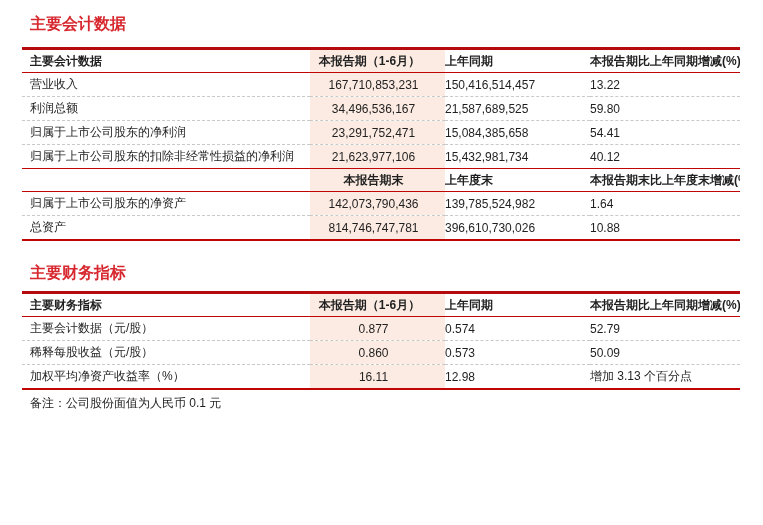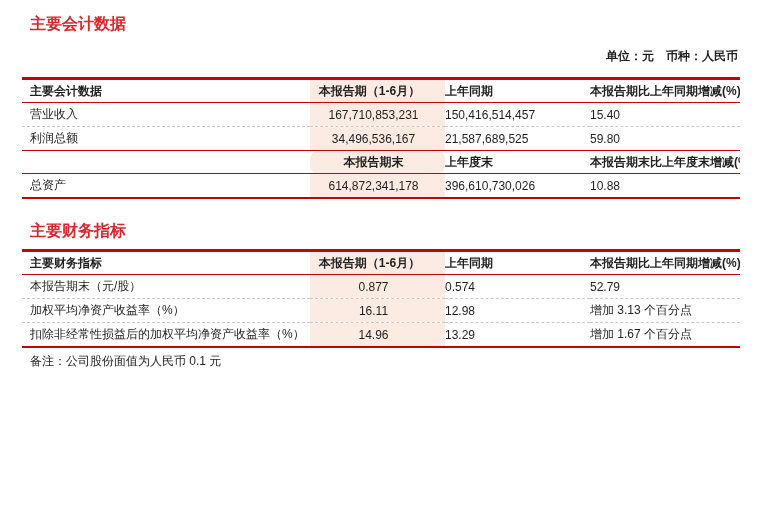"单位：元 币种：人民币" div.unit-line { html: <div>单位：元 币种：人民币</div> -> none }
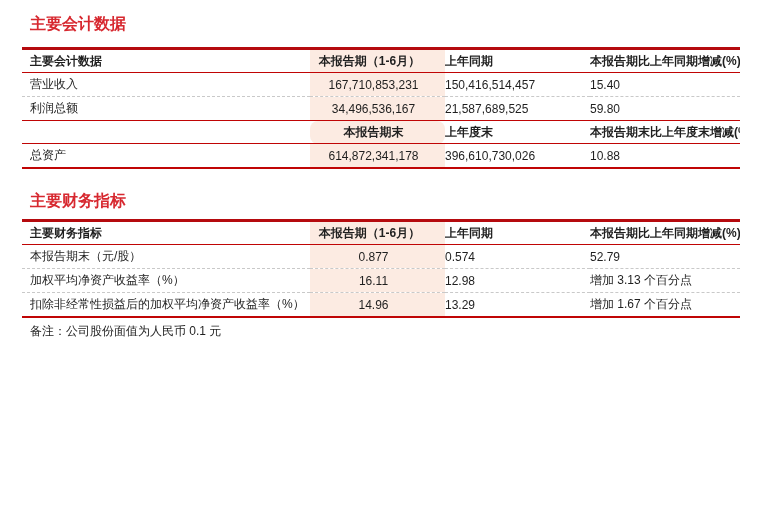"15.40" td.c4 { text: 15.40 -> 13.22 }
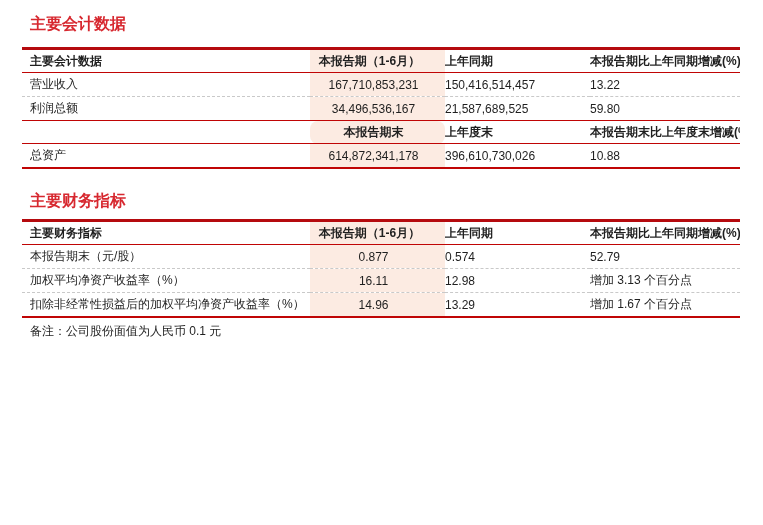"归属于上市公司股东的净利润" tr.row { html: none -> <tr> <td>归属于上市公司股东的净利润</td> <td>23,291,752,471</td> <td>15,084,385,658</td> <td>54.41</td> </tr> }
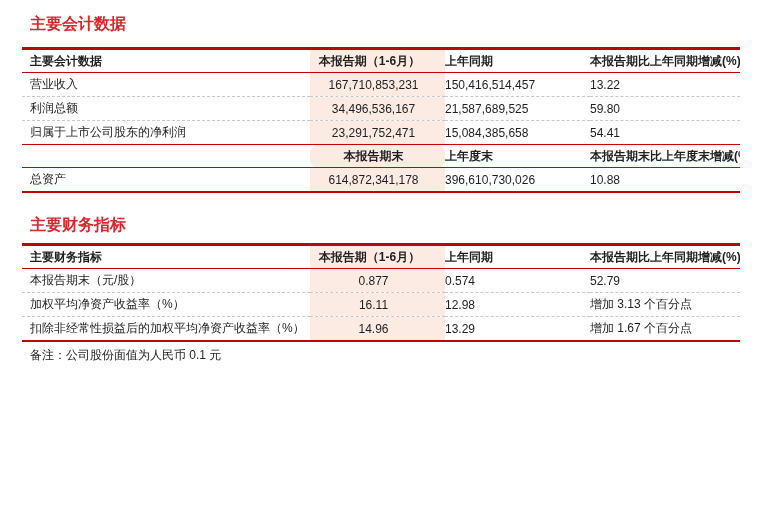"归属于上市公司股东的扣除非经常性损益的净利润" tr.row { html: none -> <tr> <td>归属于上市公司股东的扣除非经常性损益的净利润</td> <td>21,623,977,106</td> <td>15,432,981,734</td> <td>40.12</td> </tr> }
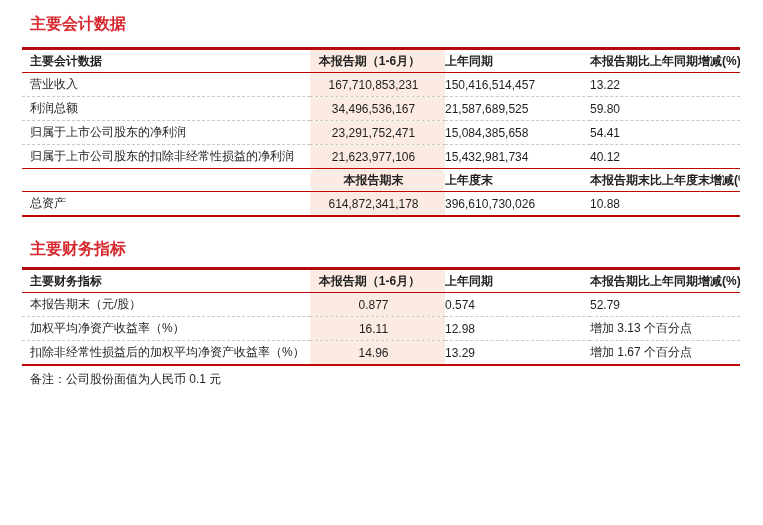"本报告期末" tr.hdr2 td { border-radius: 8px -> none }
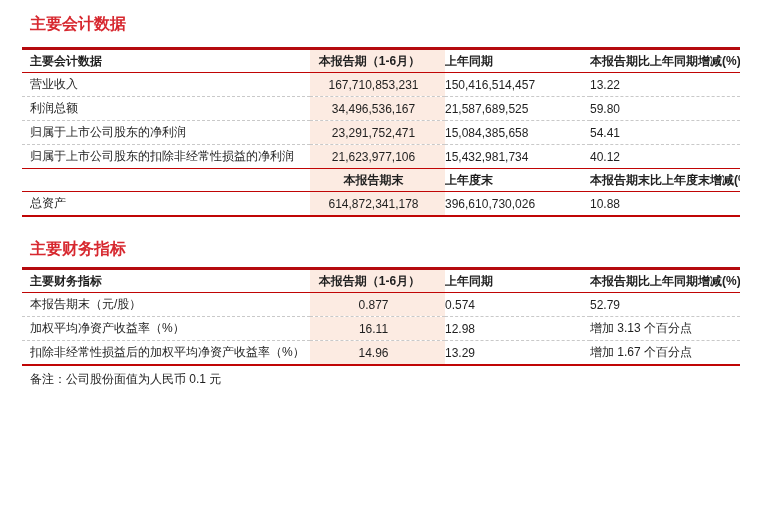"归属于上市公司股东的净资产" tr.row { html: none -> <tr> <td>归属于上市公司股东的净资产</td> <td>142,073,790,436</td> <td>139,785,524,982</td> <td>1.64</td> </tr> }
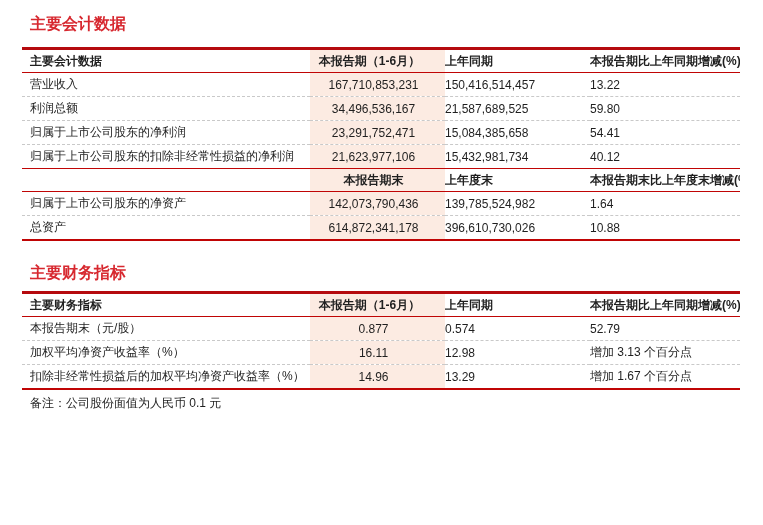"614,872,341,178" td.c2 { text: 614,872,341,178 -> 814,746,747,781 }
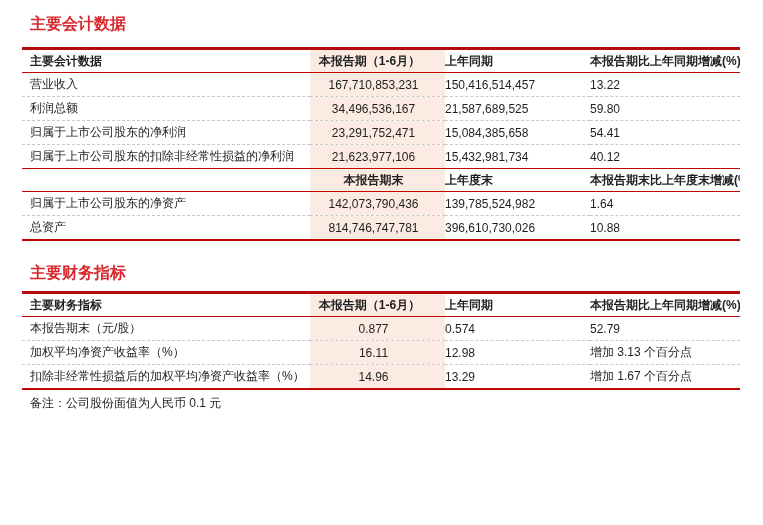"本报告期末（元/股）" td.c1 { text: 本报告期末 -> 主要会计数据 }
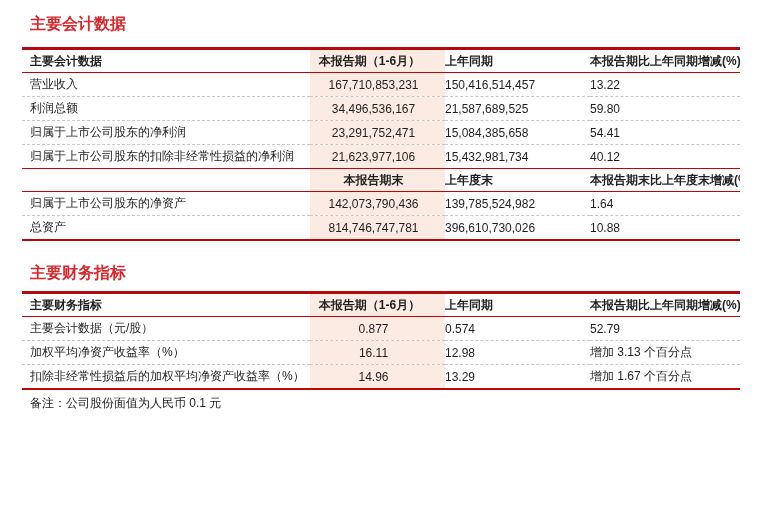"稀释每股收益（元/股）" tr.row { html: none -> <tr> <td>稀释每股收益（元/股）</td> <td>0.860</td> <td>0.573</td> <td>50.09</td> </tr> }
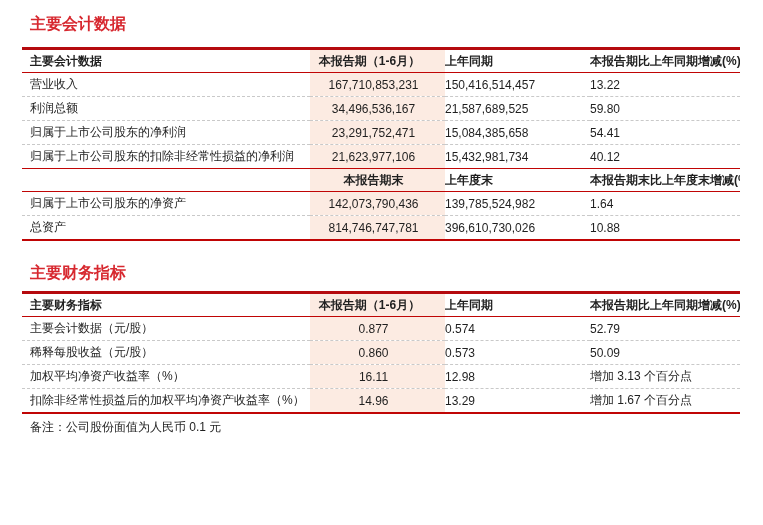"扣除非经常性损益后的加权平均净资产收益率（%）" tr.row { html: <tr> <td>扣除非经常性损益后的加权平均净资产收益率（%）</td> <td>14.96</td> <td>13.29</td> <td>增加 1.67 个百分点</td> </tr> -> none }
